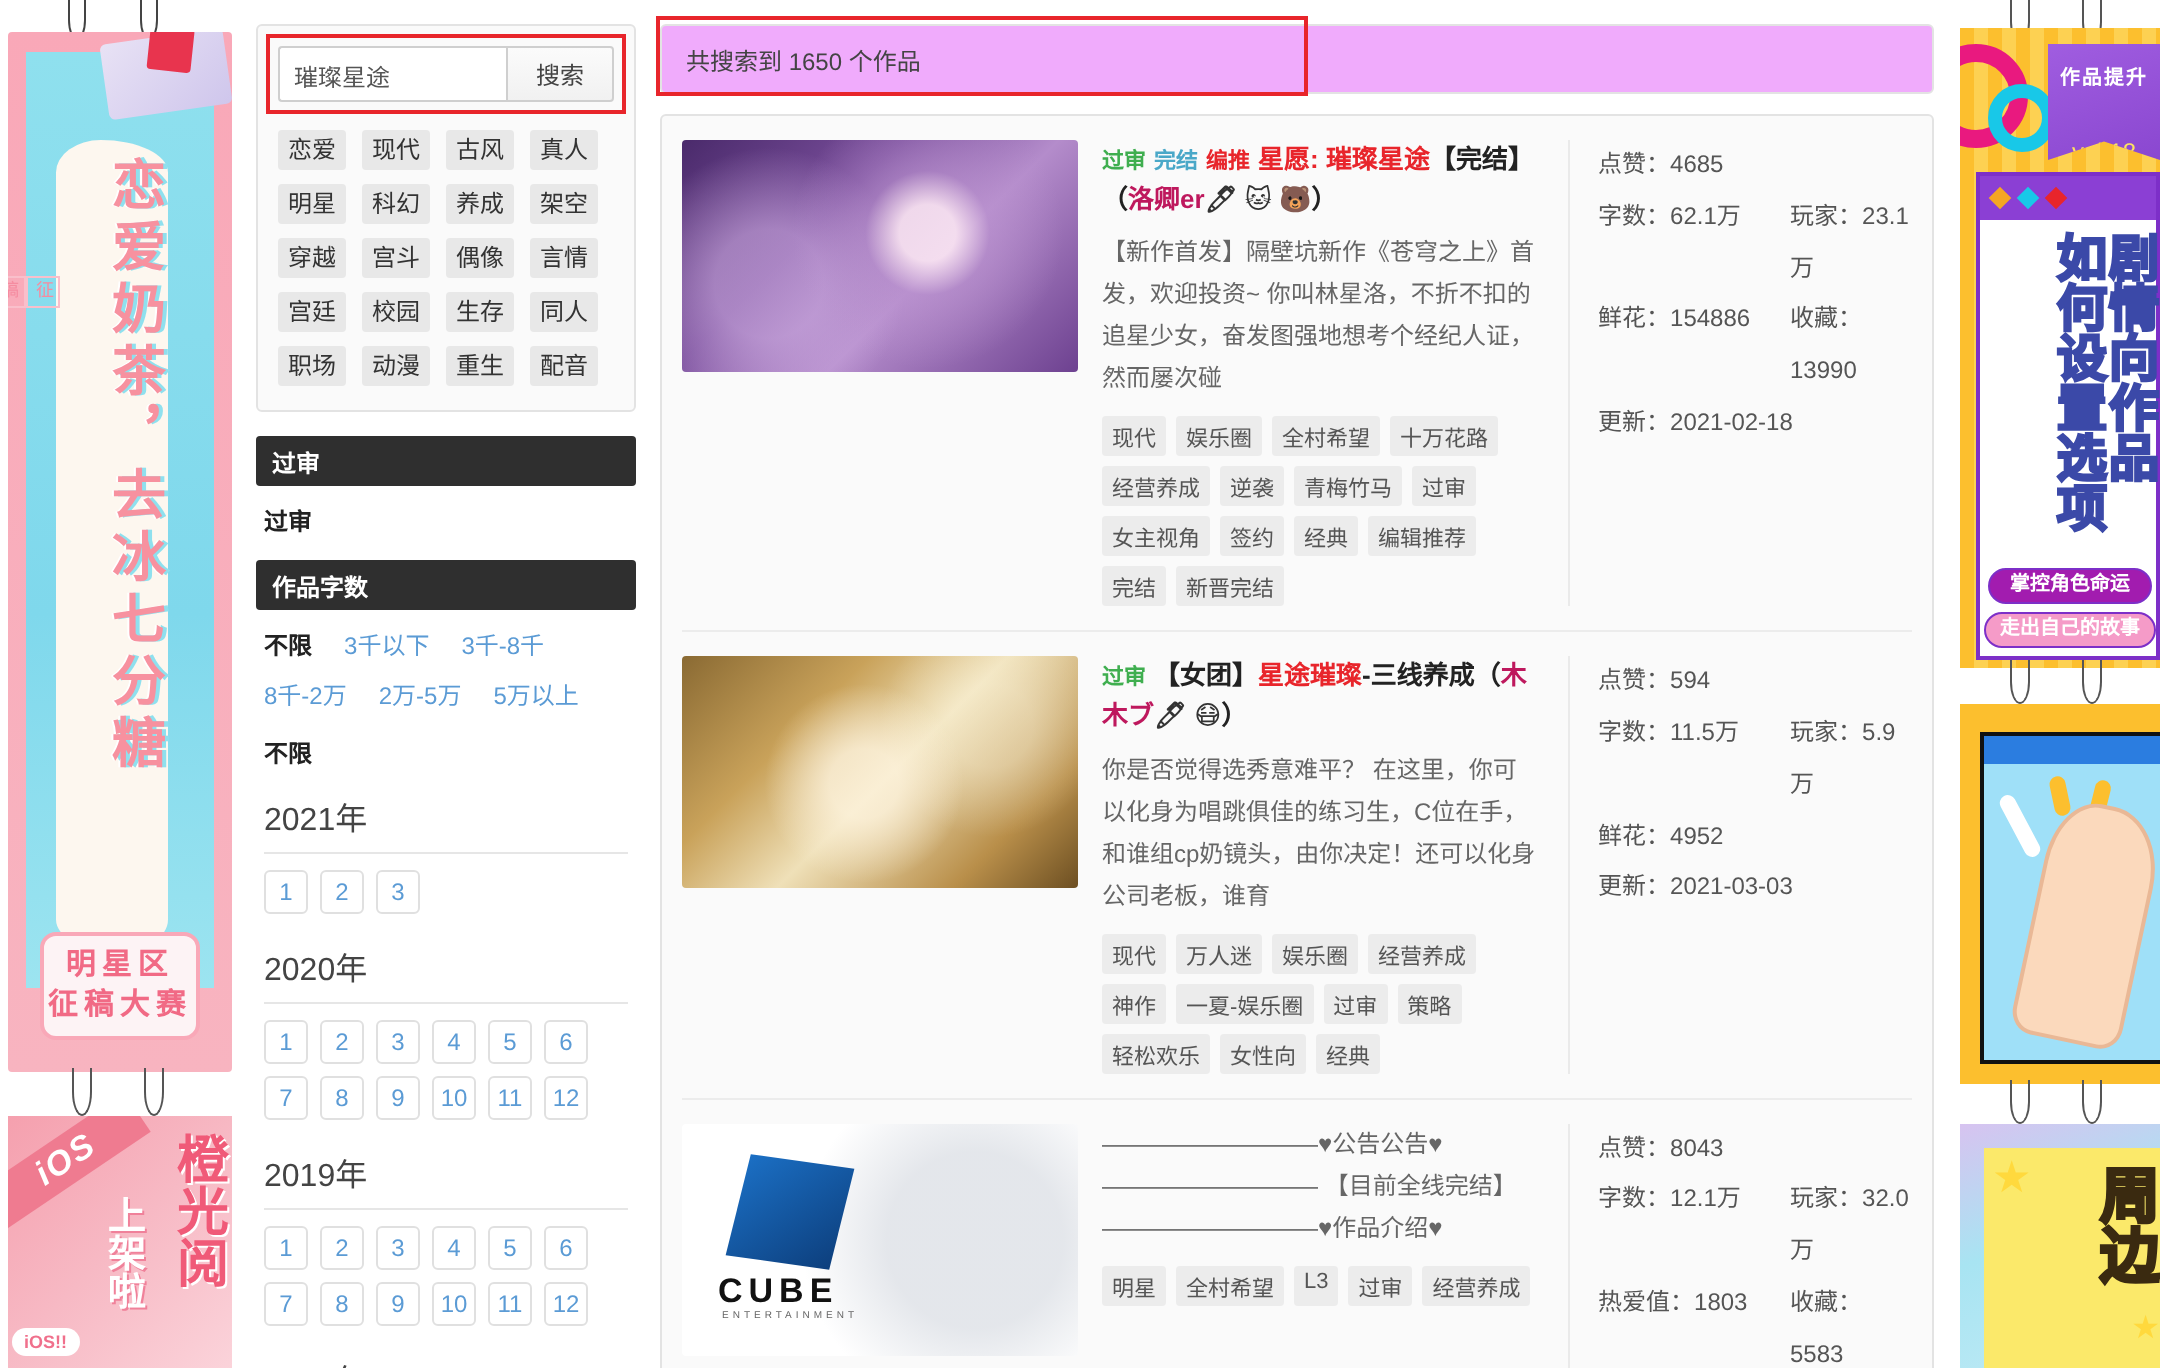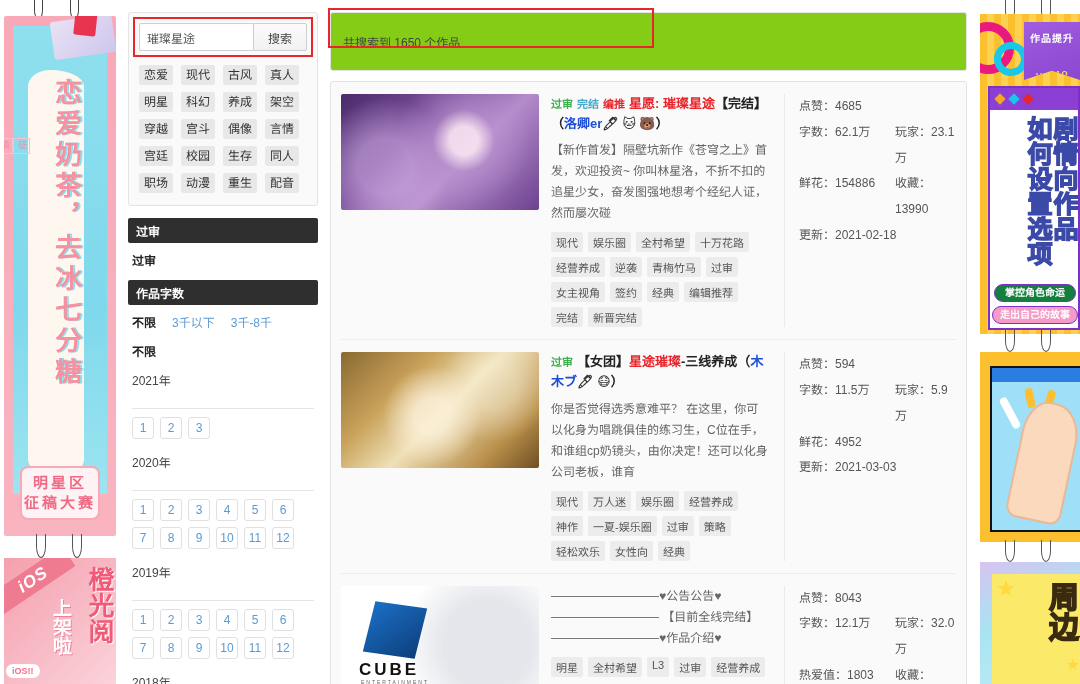"搜索" .search-btn { font-family: Liberation Sans, sans-serif -> Liberation Serif, serif }
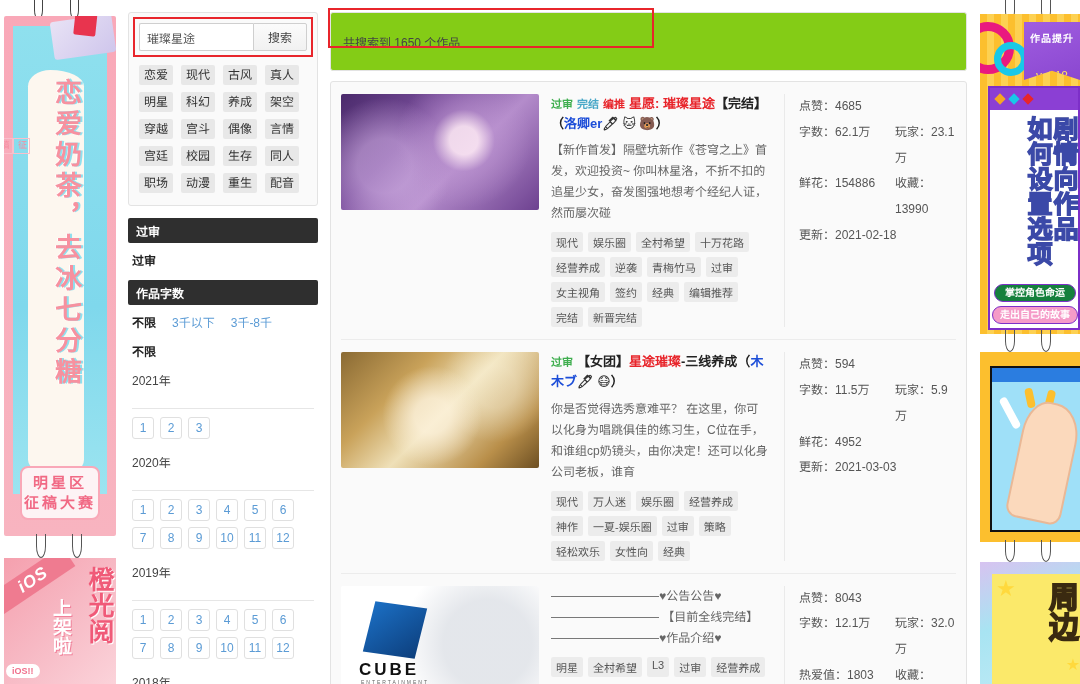"共搜索到 1650 个作品" .count-bar { background: #84cc16 -> #f0abfc; padding: 20px 12px -> 8px 12px }
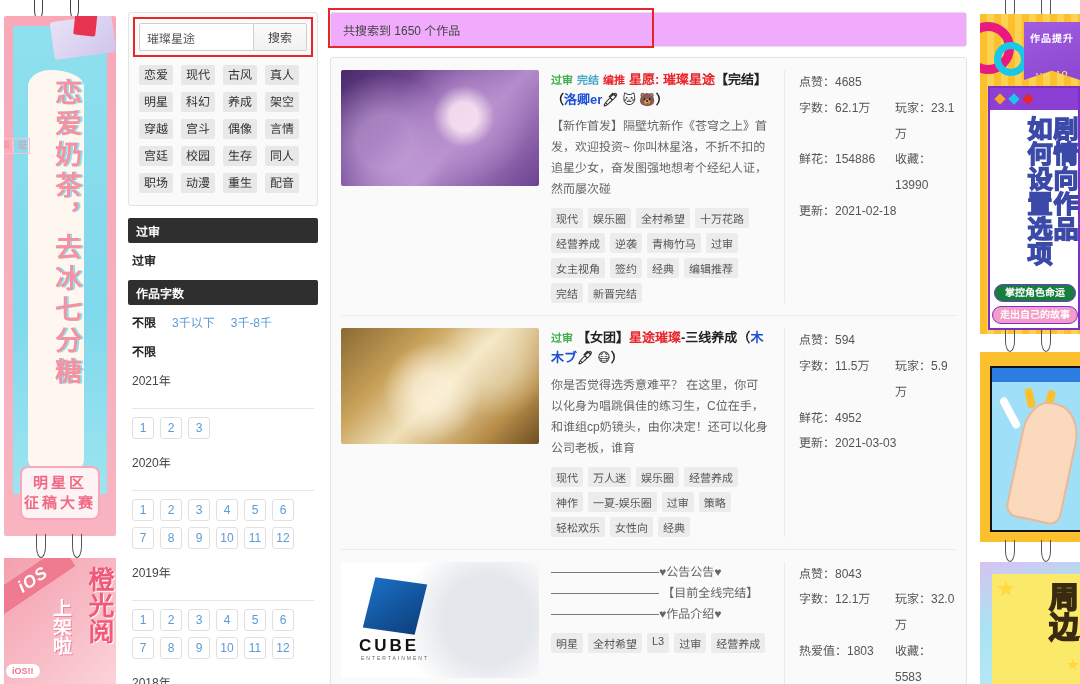"洛卿er" .t-blue { color: #1d4ed8 -> #be185d }
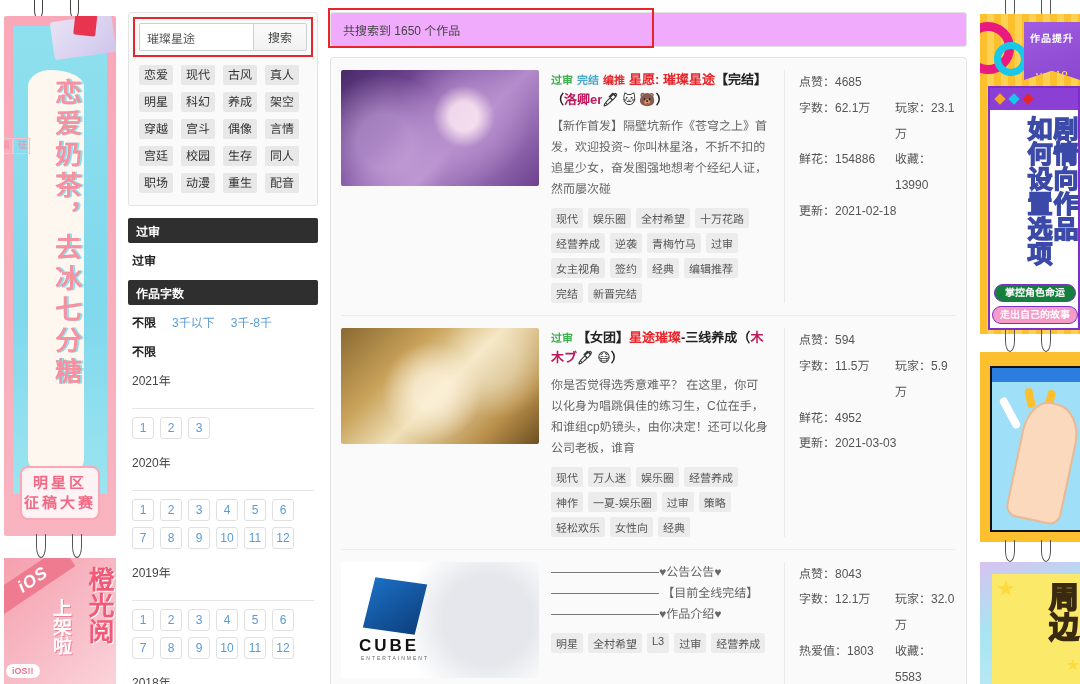"掌控角色命运" .ar-pill { background: #15803d -> #a21caf }
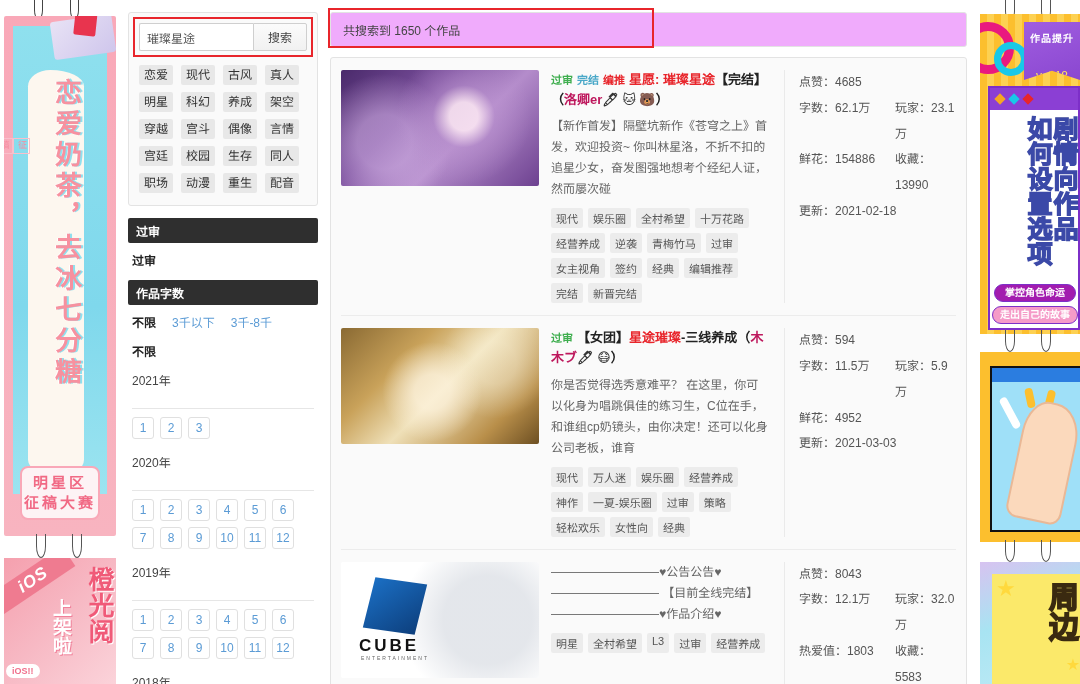"8千-2万" div.opt-row { html: none -> <div> <a>8千-2万</a> <a>2万-5万</a> <a>5万以上</a> </div> }
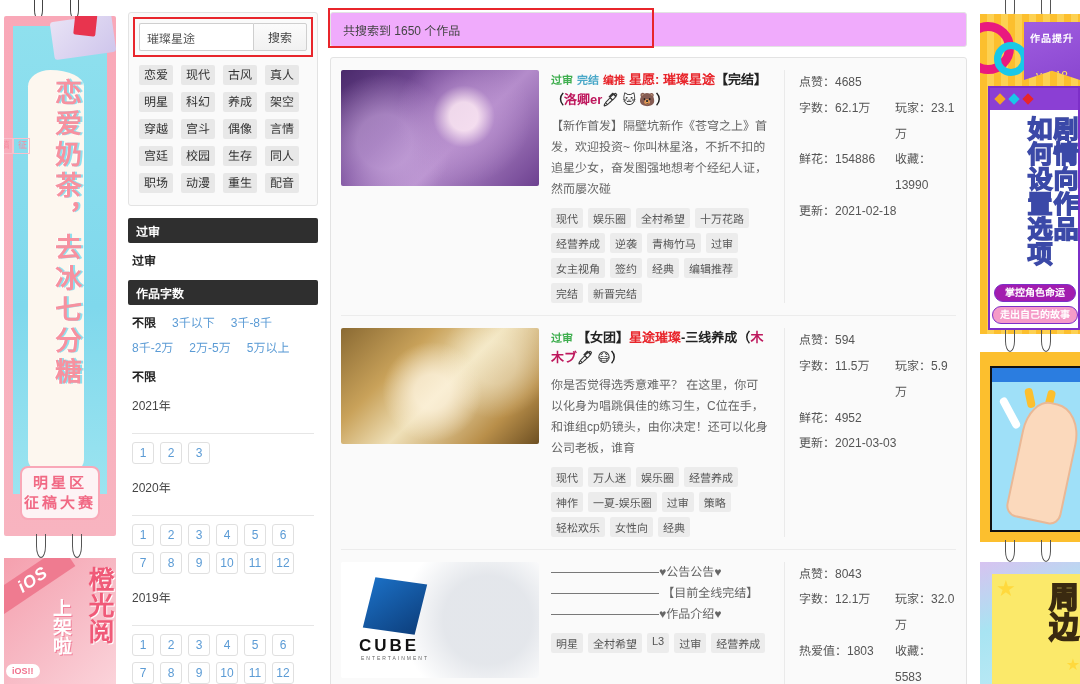"2021年" .year-label { font-size: 12px -> 16px; padding: 4px 0 20px 0 -> 4px 0 6px 0 }
